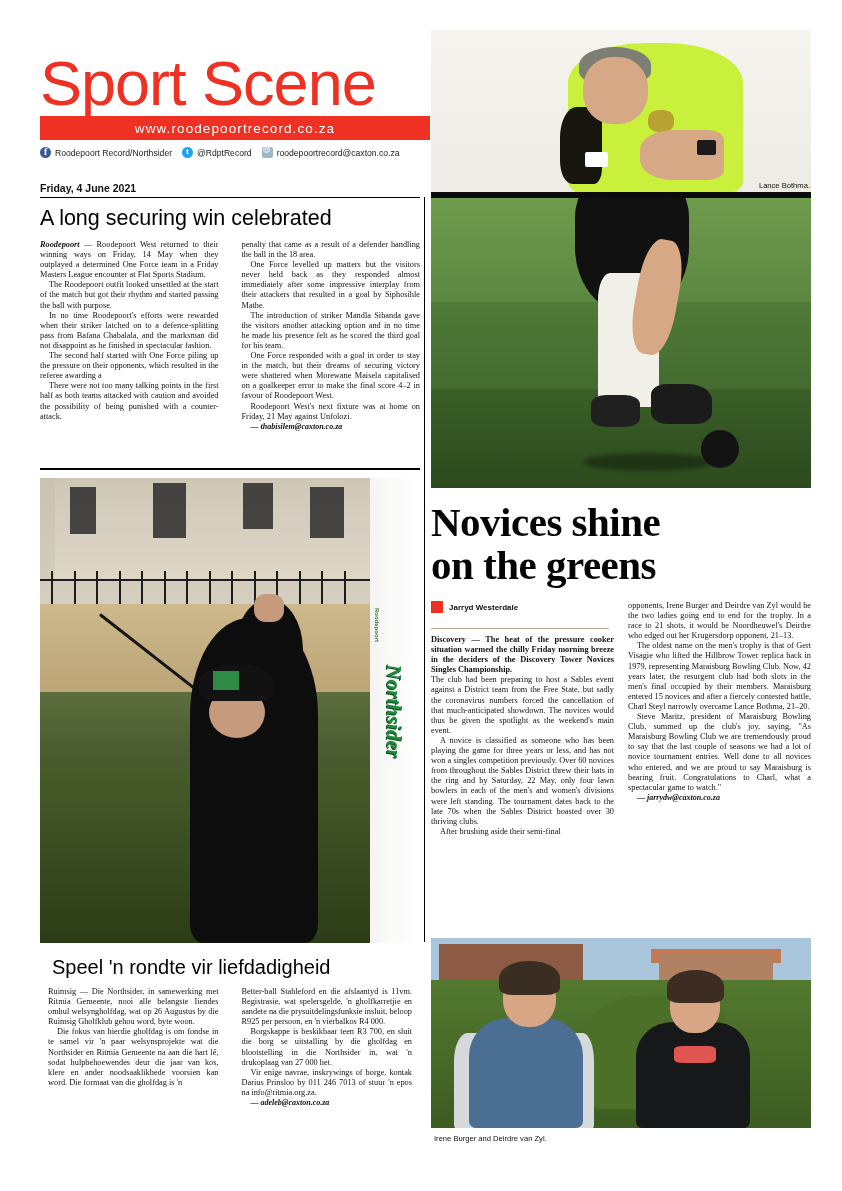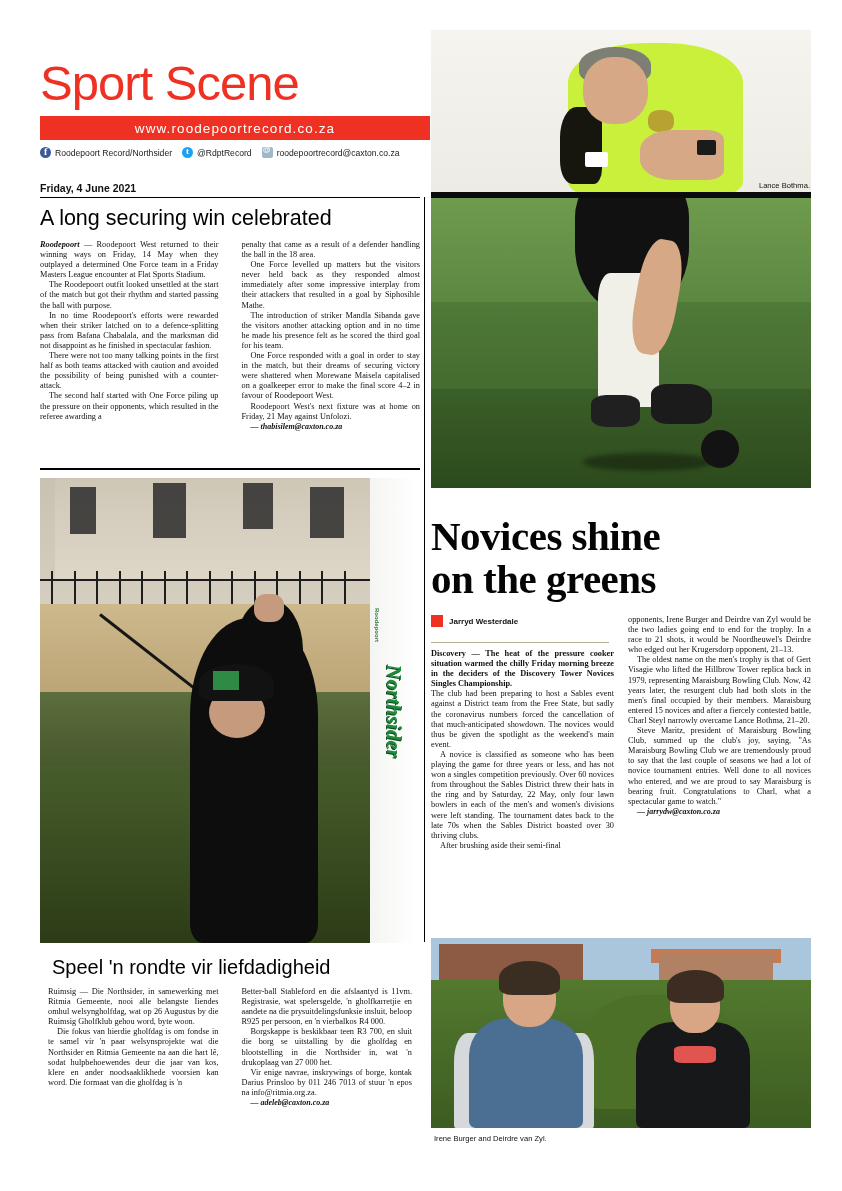"Sport Scene" .masthead-title { font-size: 49px -> 63px }
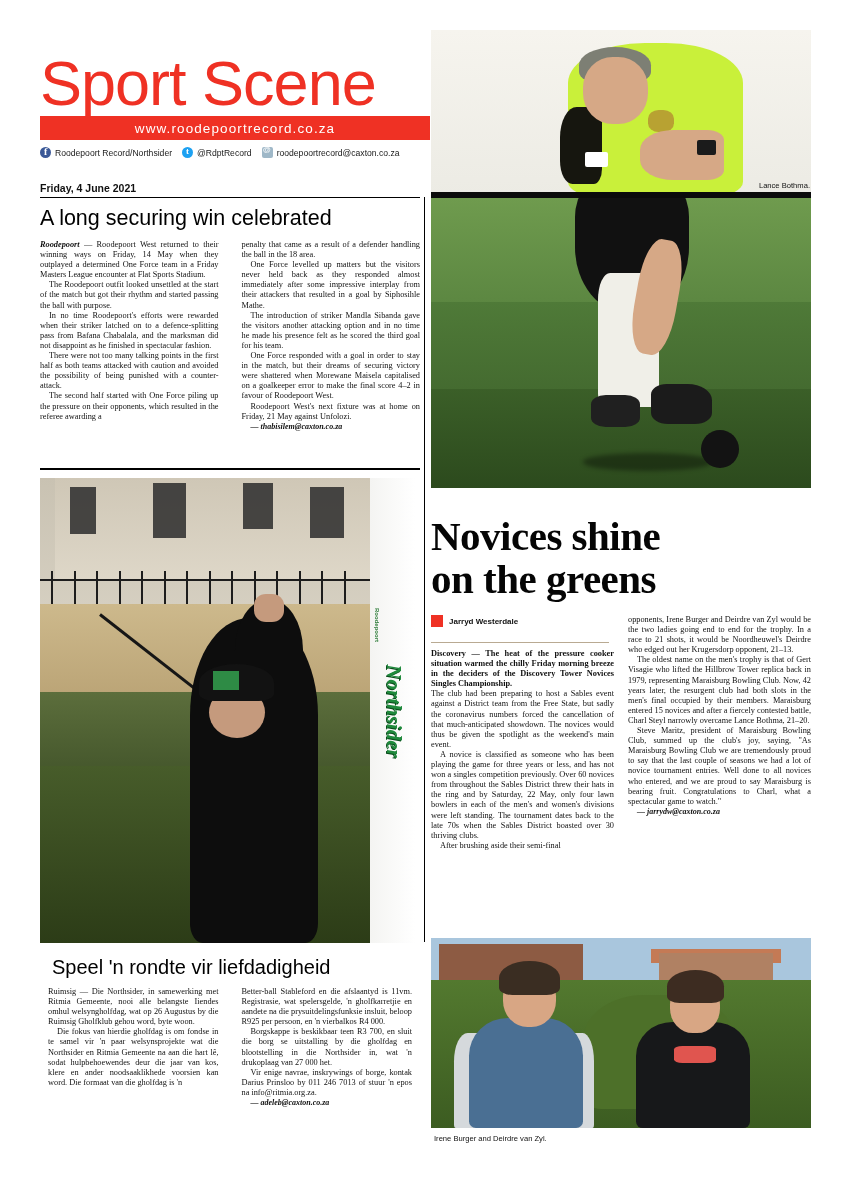"There were not too many" p { order: before "The second half started with" -> after "The second half started with" }
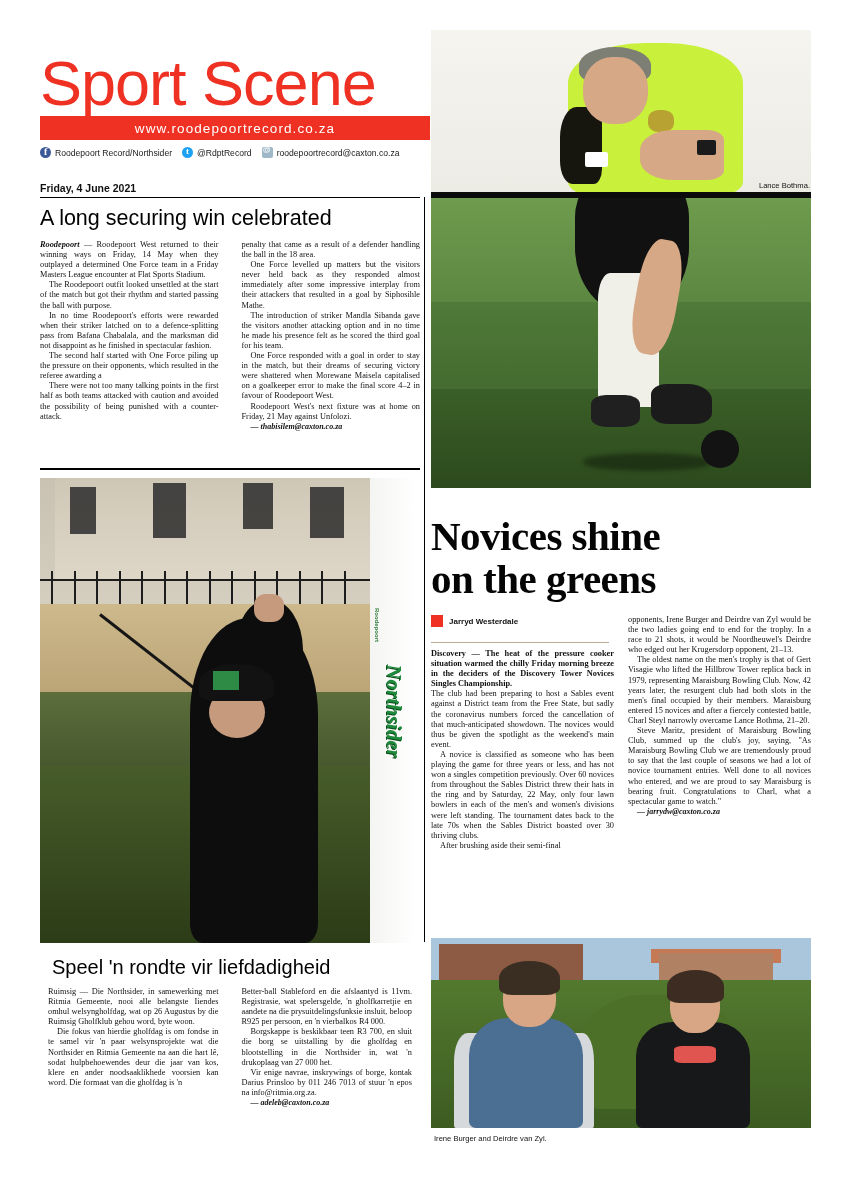"Novices shine" .art2-head { margin: 15px 0 14px 0 -> 1px 0 14px 0 }
